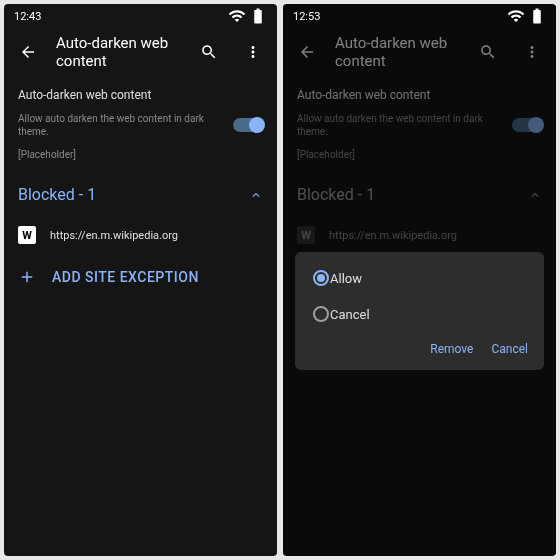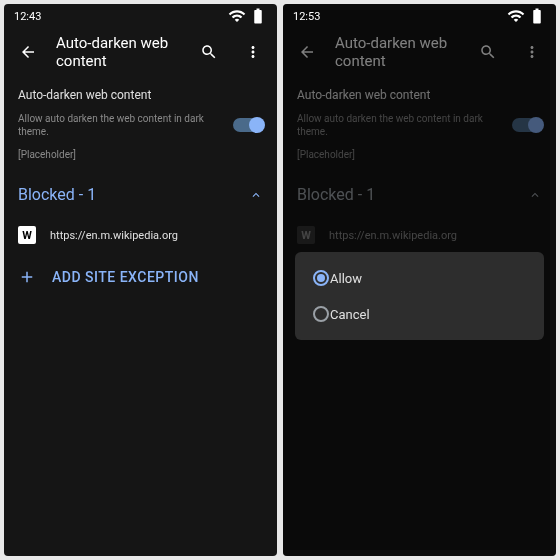"Remove" div.dialog-actions { html: none -> <div> <span>Remove</span> <span>Cancel</span> </div> }
